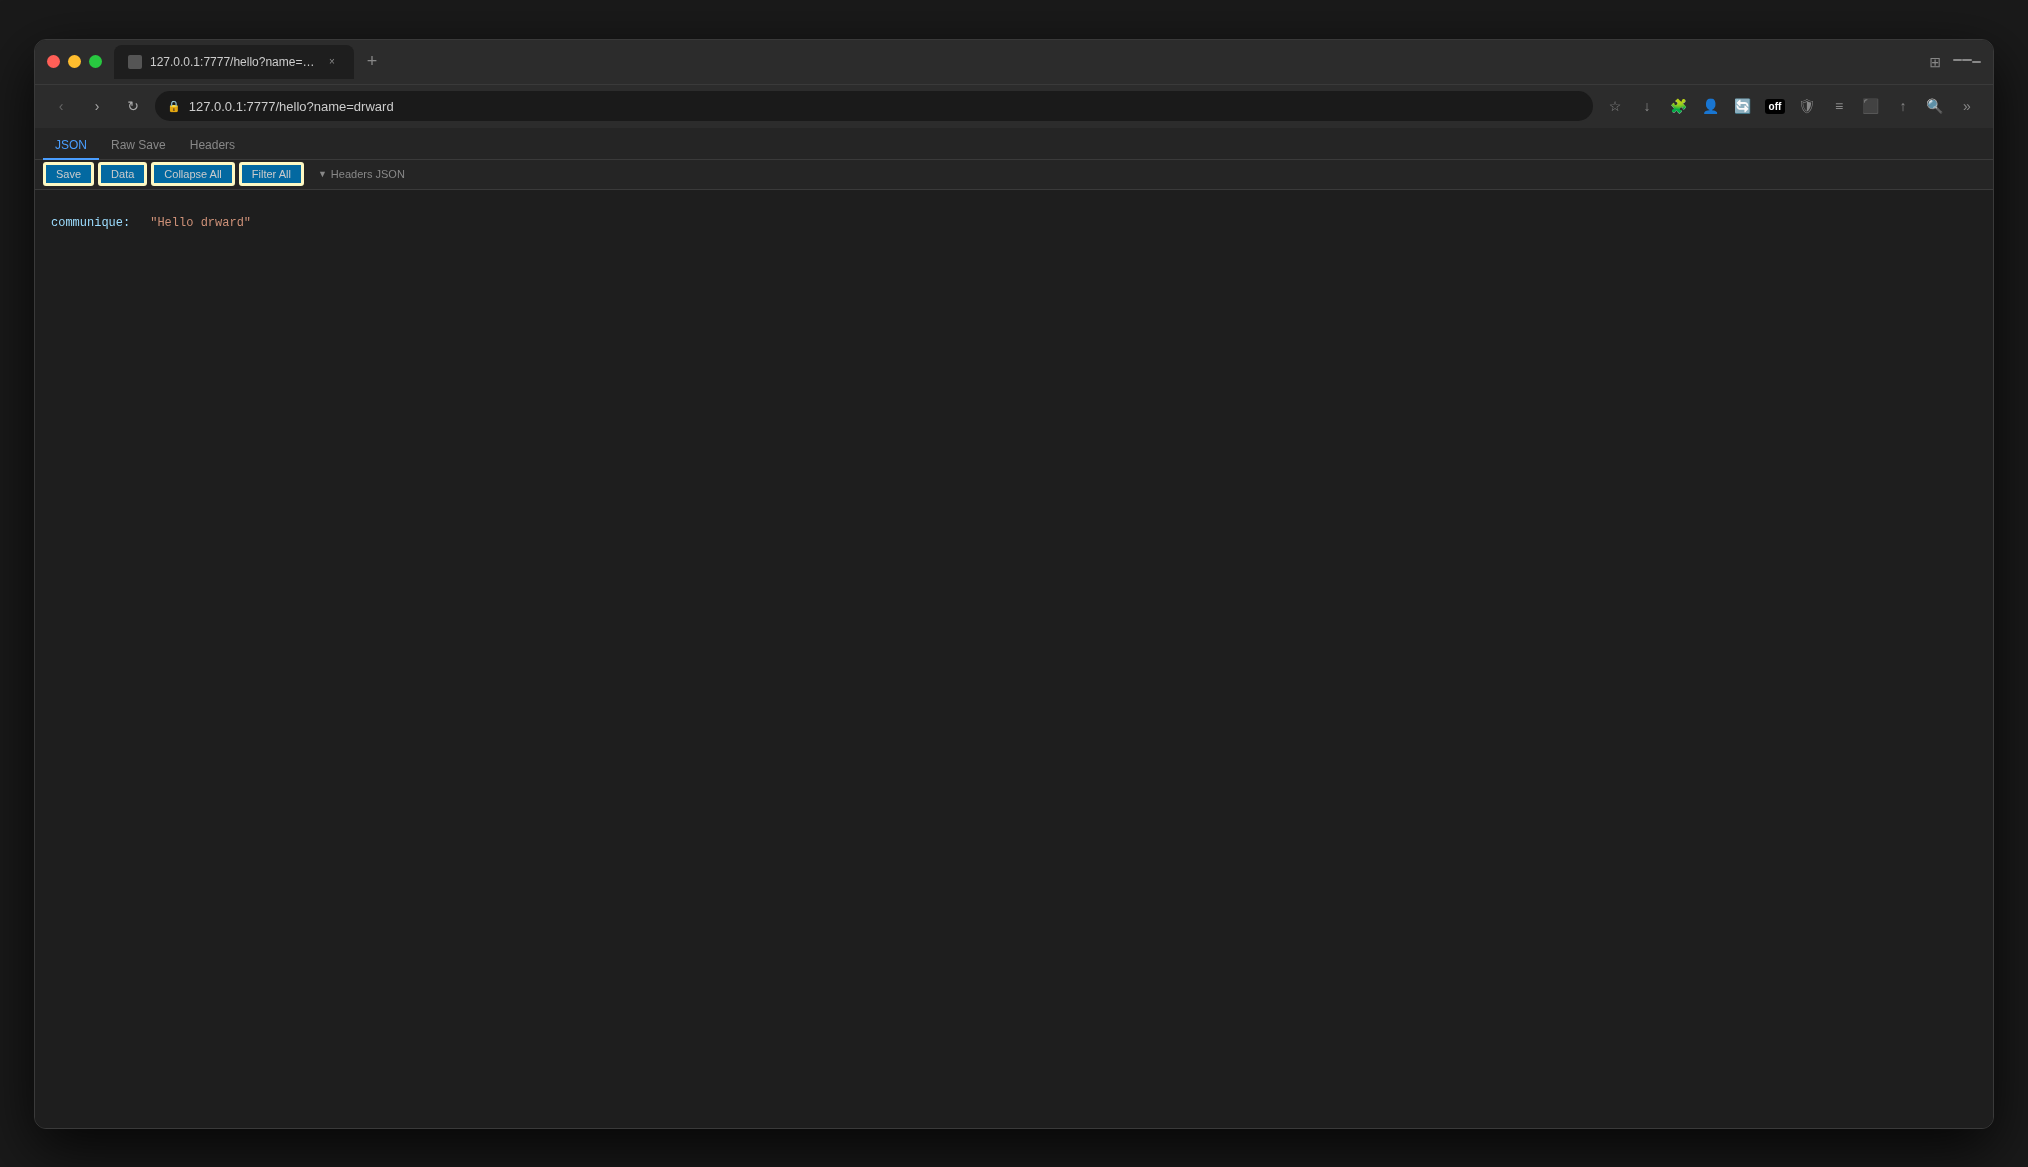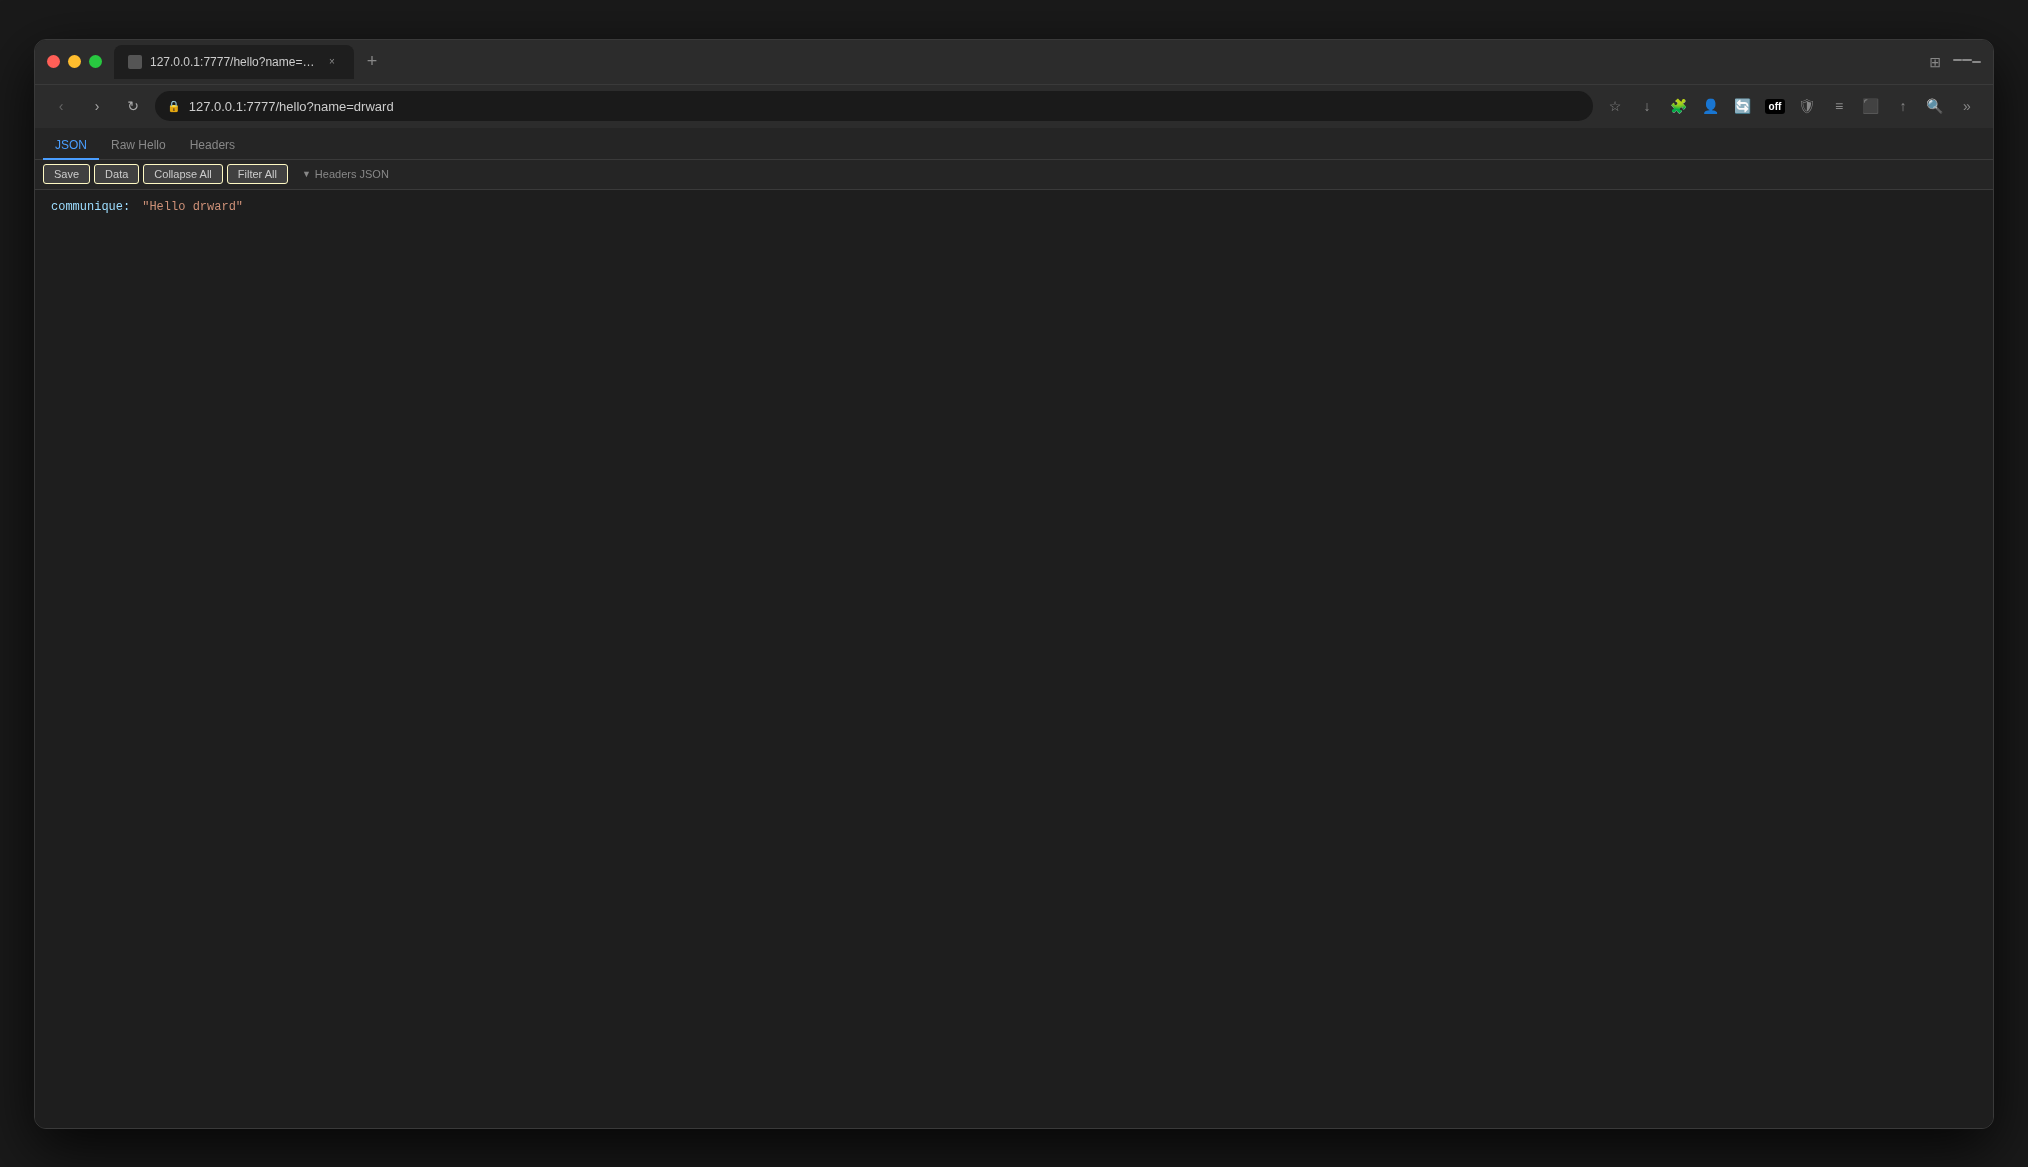"Raw Hello" div.viewer-tab { text: Hello -> Save }
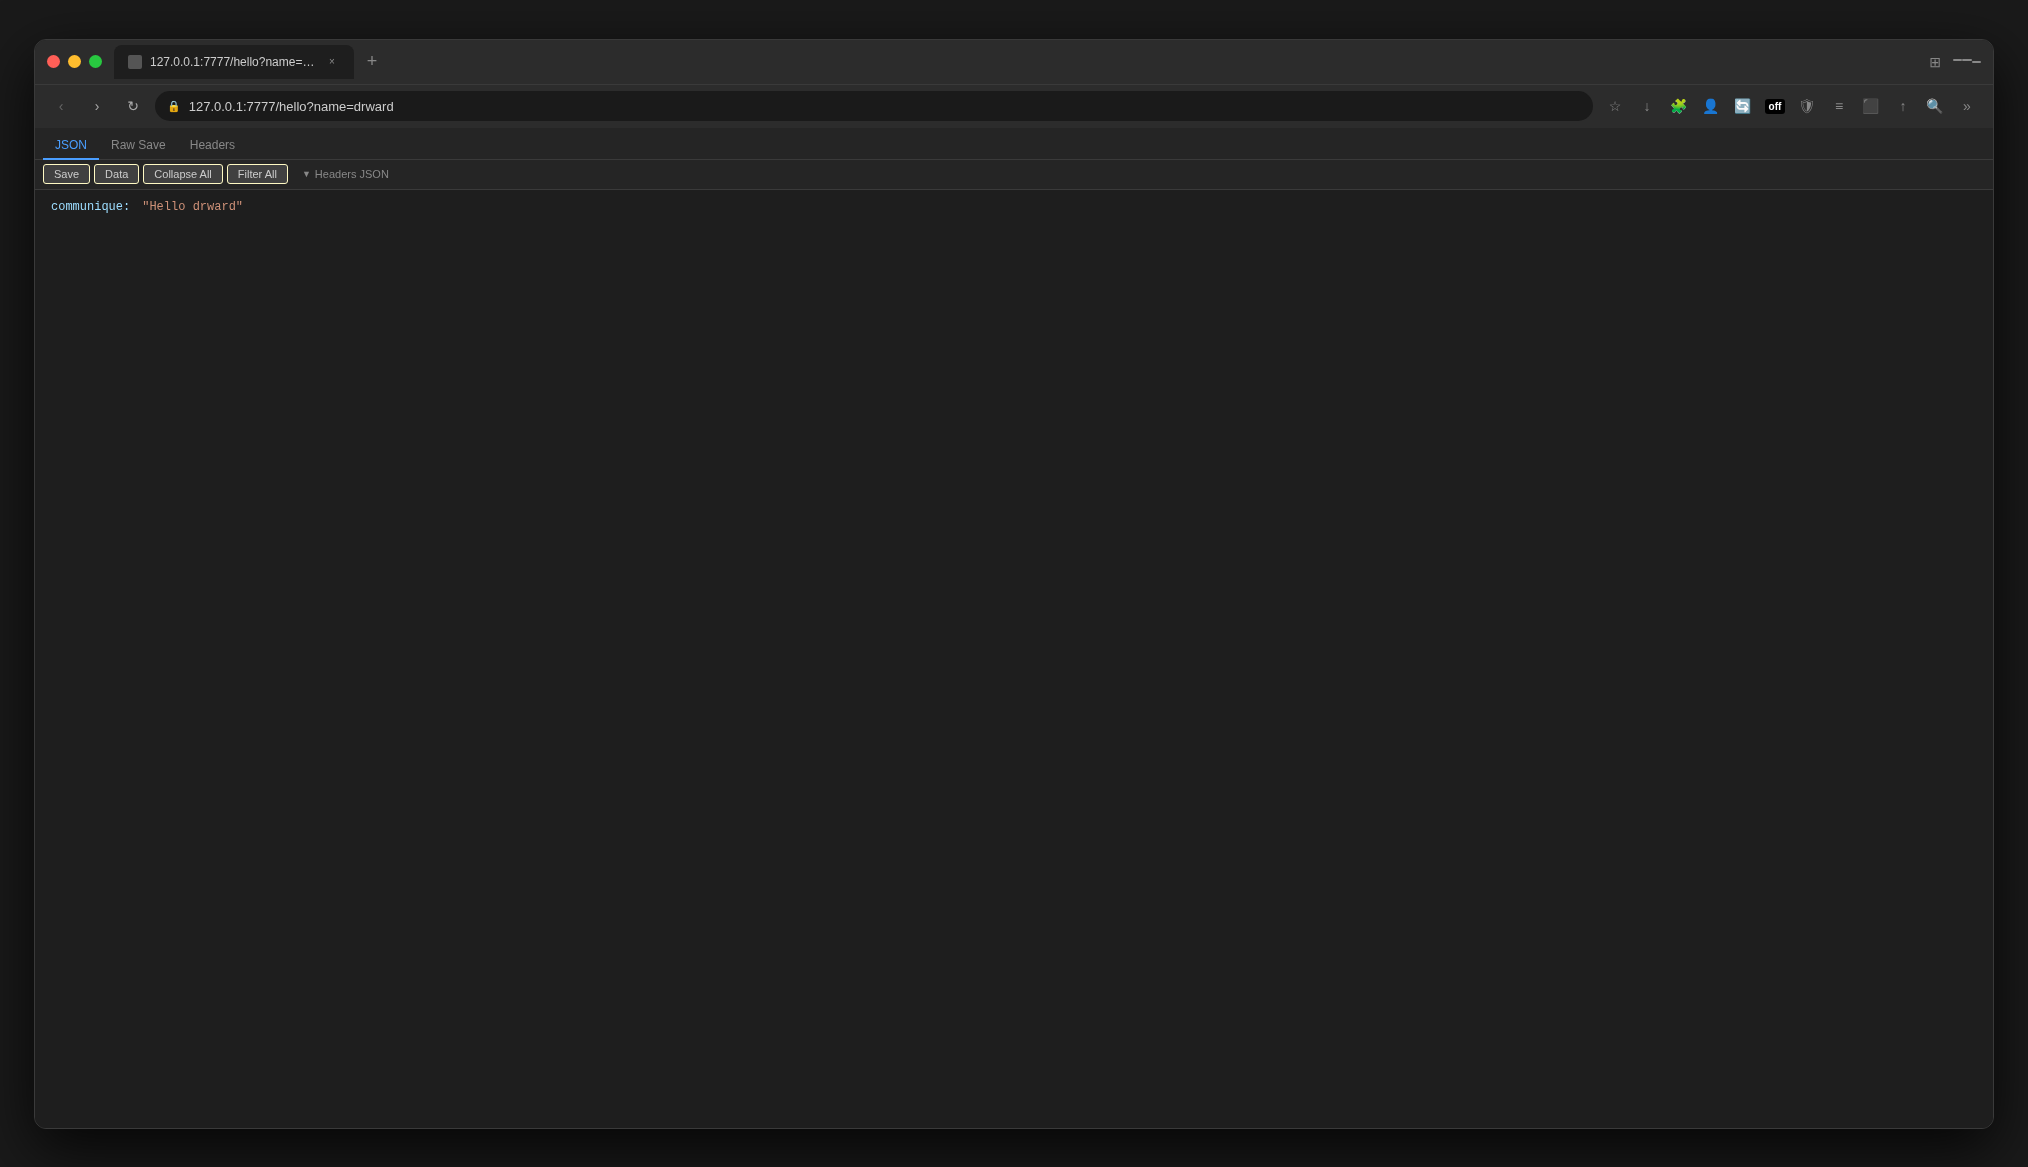"Save" .toolbar-btn { background: #404040 -> #0369a1; border: 1px solid #fef9c3 -> 3px solid #fef9c3 }
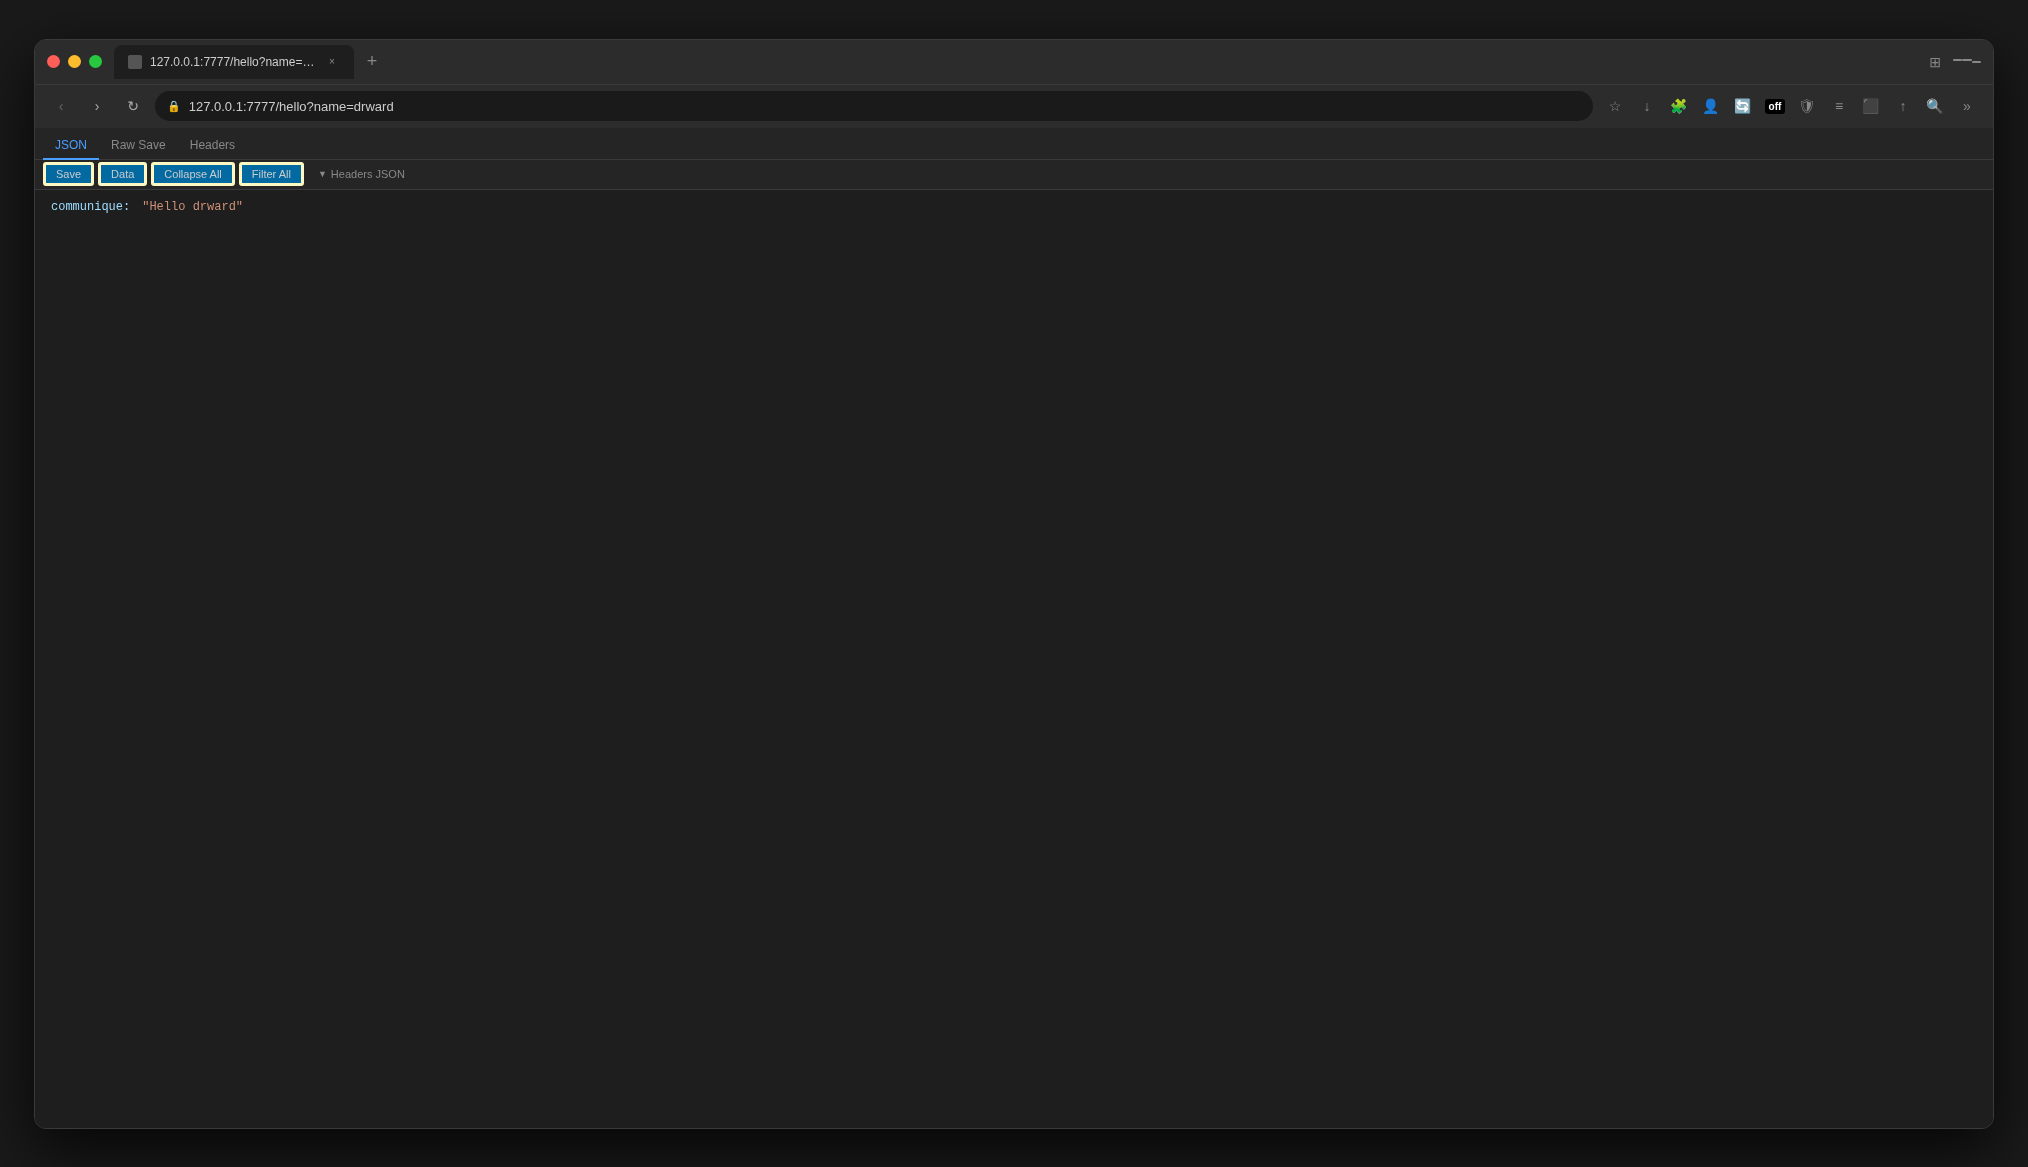"communique:" .json-line { gap: 12px -> 20px; margin-top: none -> 16px }
